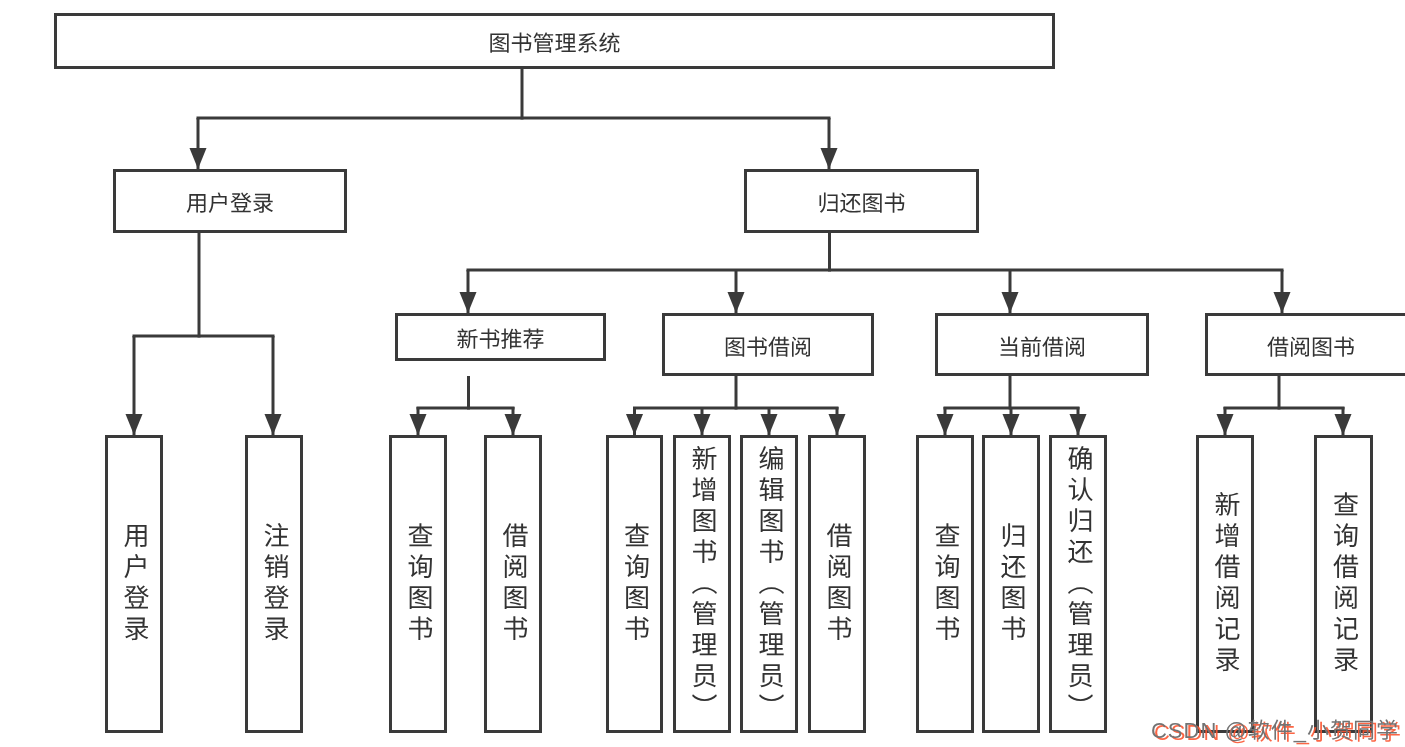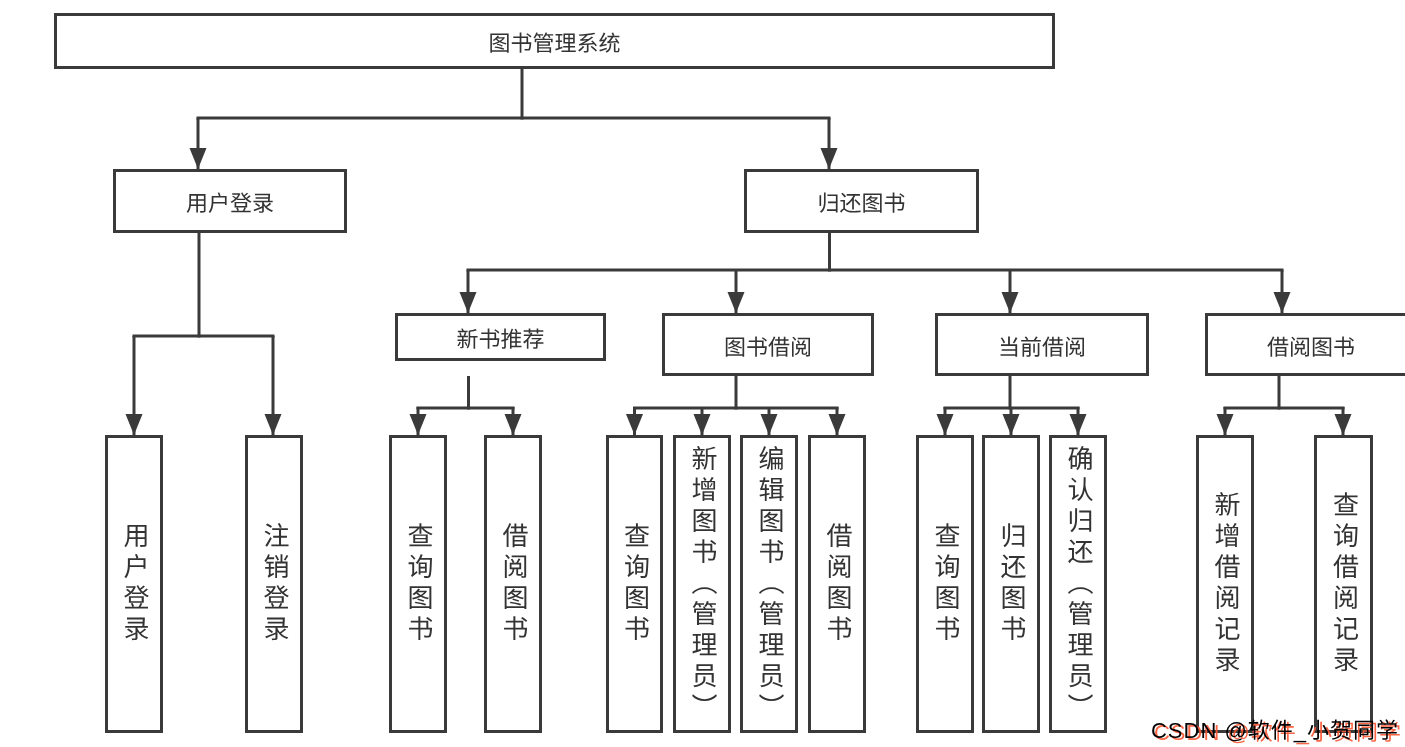"CSDN @软件_小贺同学" .watermark { color: #000000 -> #737373 }
